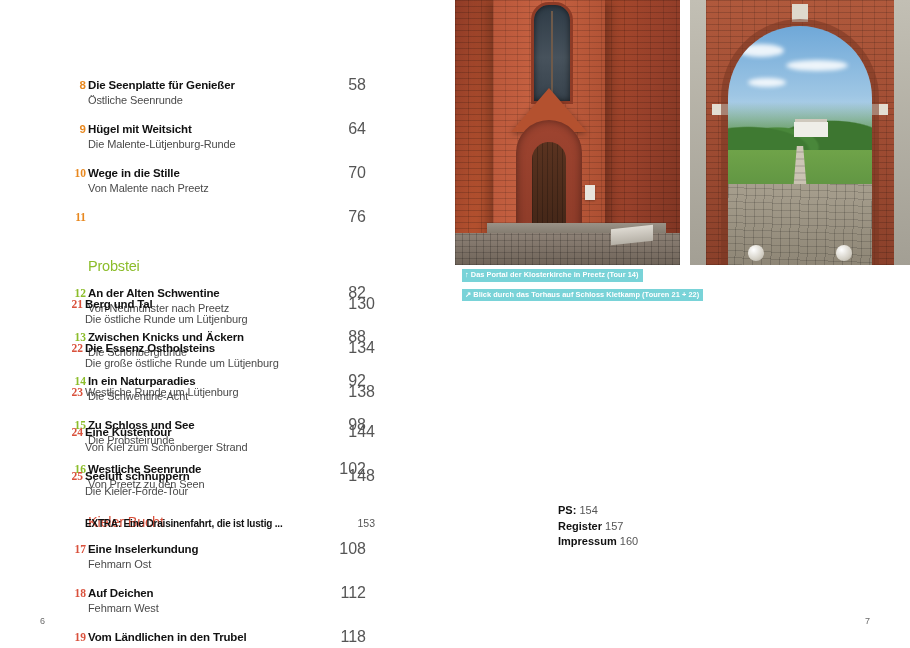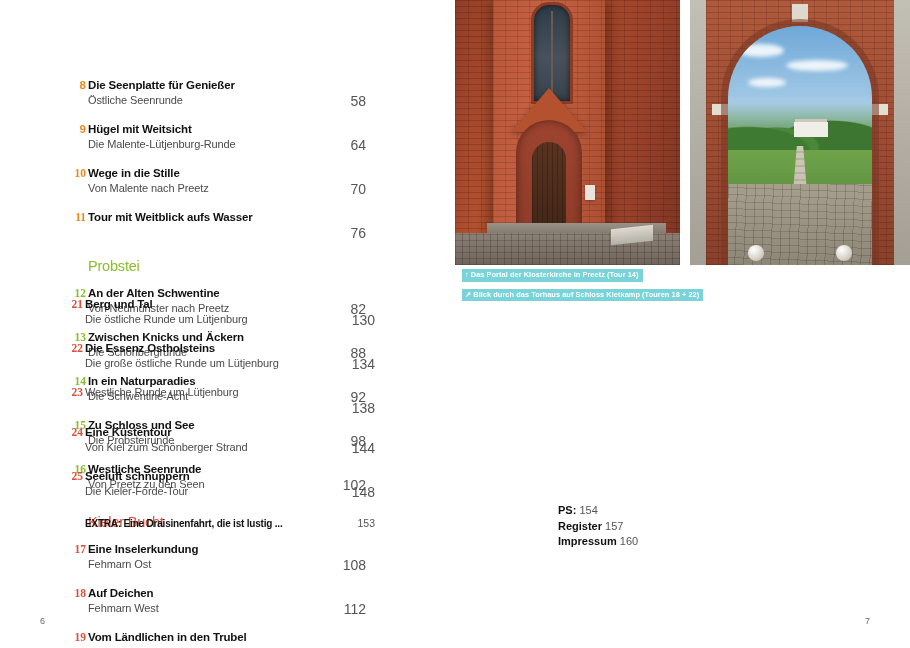"58" .entry .pg { font-size: 14px -> 16px; top: 16px -> 0 }
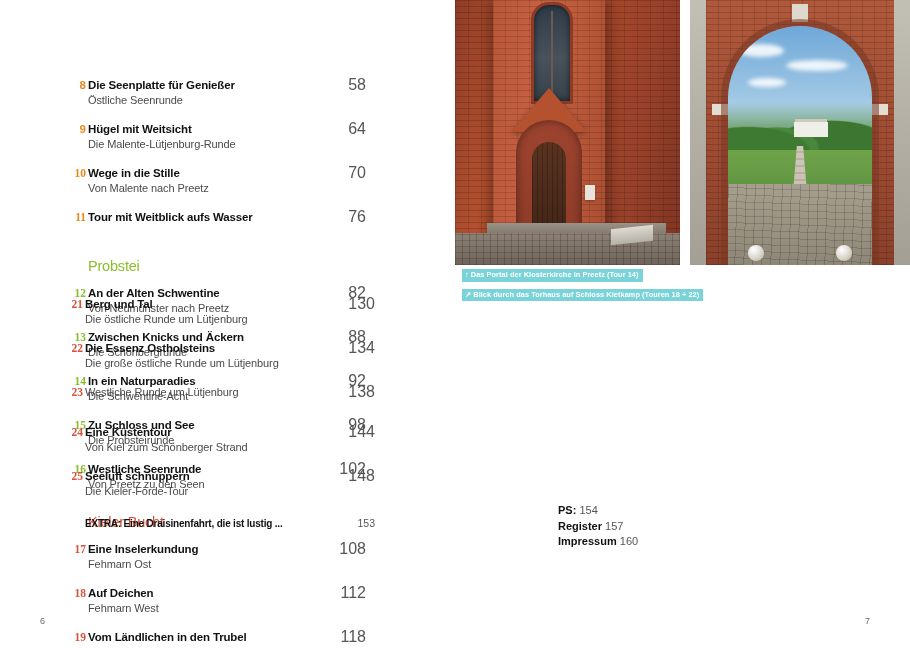"Tour mit Weitblick aufs Wasser" div.title { html: <div>Tour mit Weitblick aufs Wasser</div> -> none }
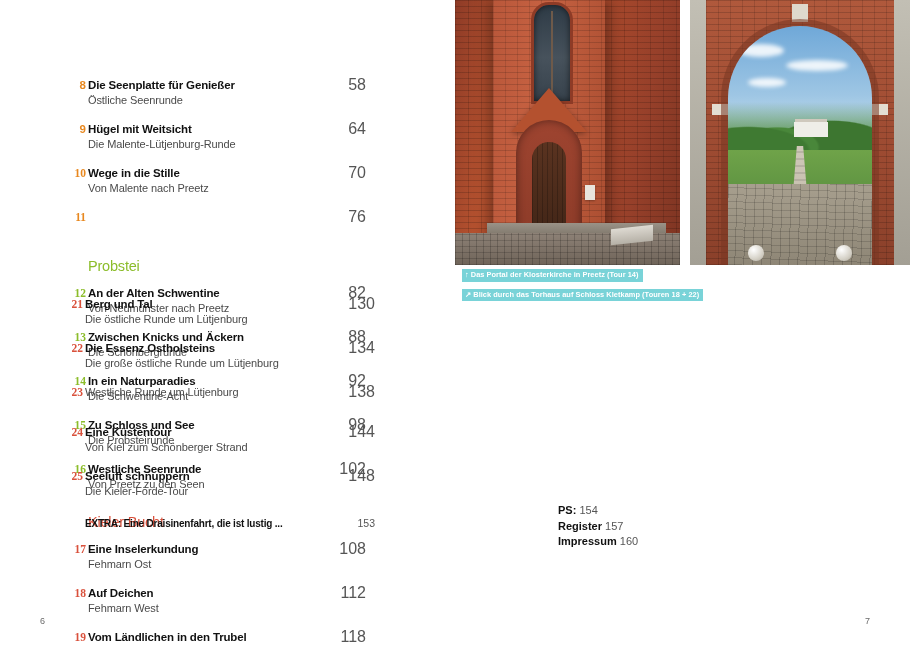"Blick durch das Torhaus auf" span { text: 18 -> 21 }
